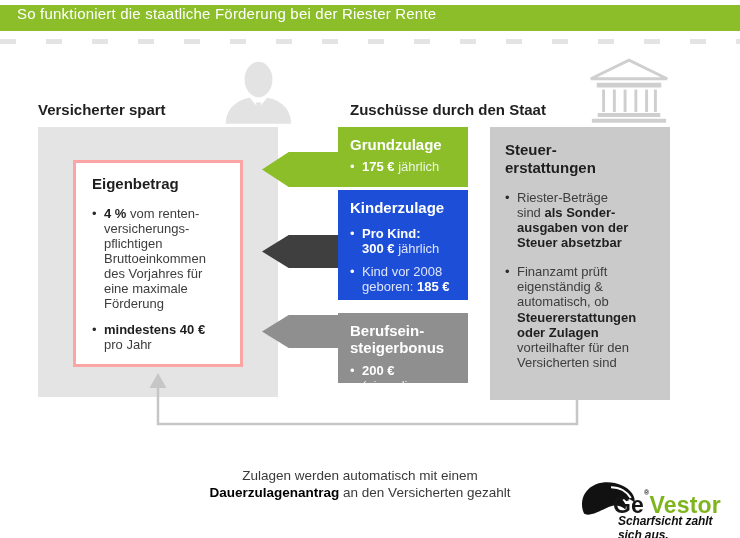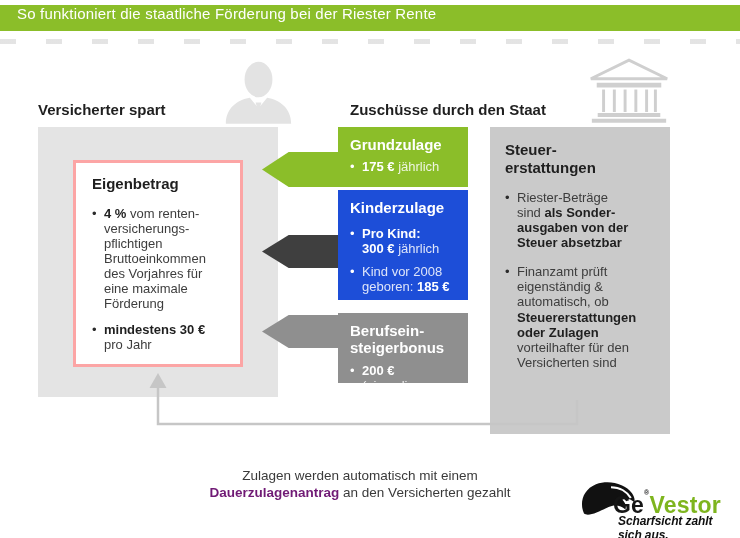"Steuer-" .panel-right { height: 307px -> 273px }
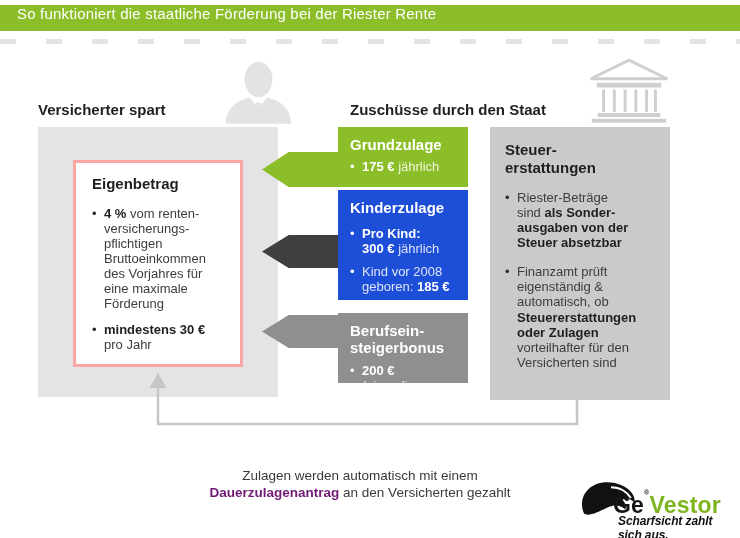"mindestens 30 €" strong { text: 30 -> 40 }
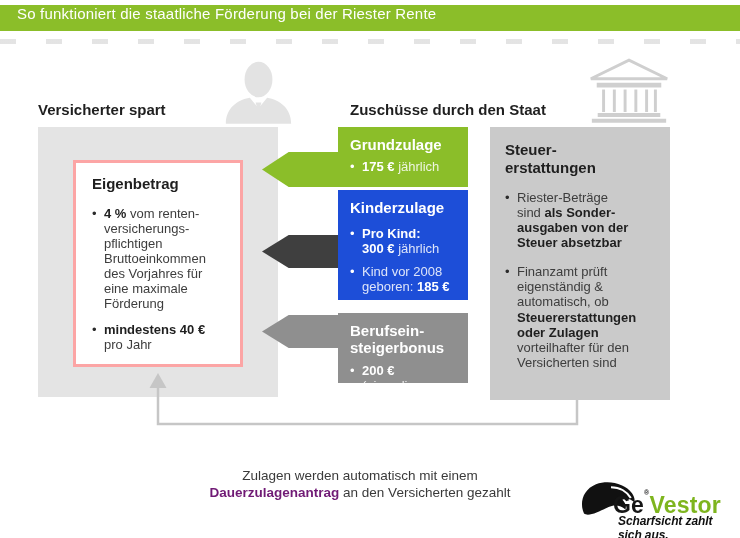"Dauerzulagenantrag" .note strong { color: #701a75 -> #000000 }
